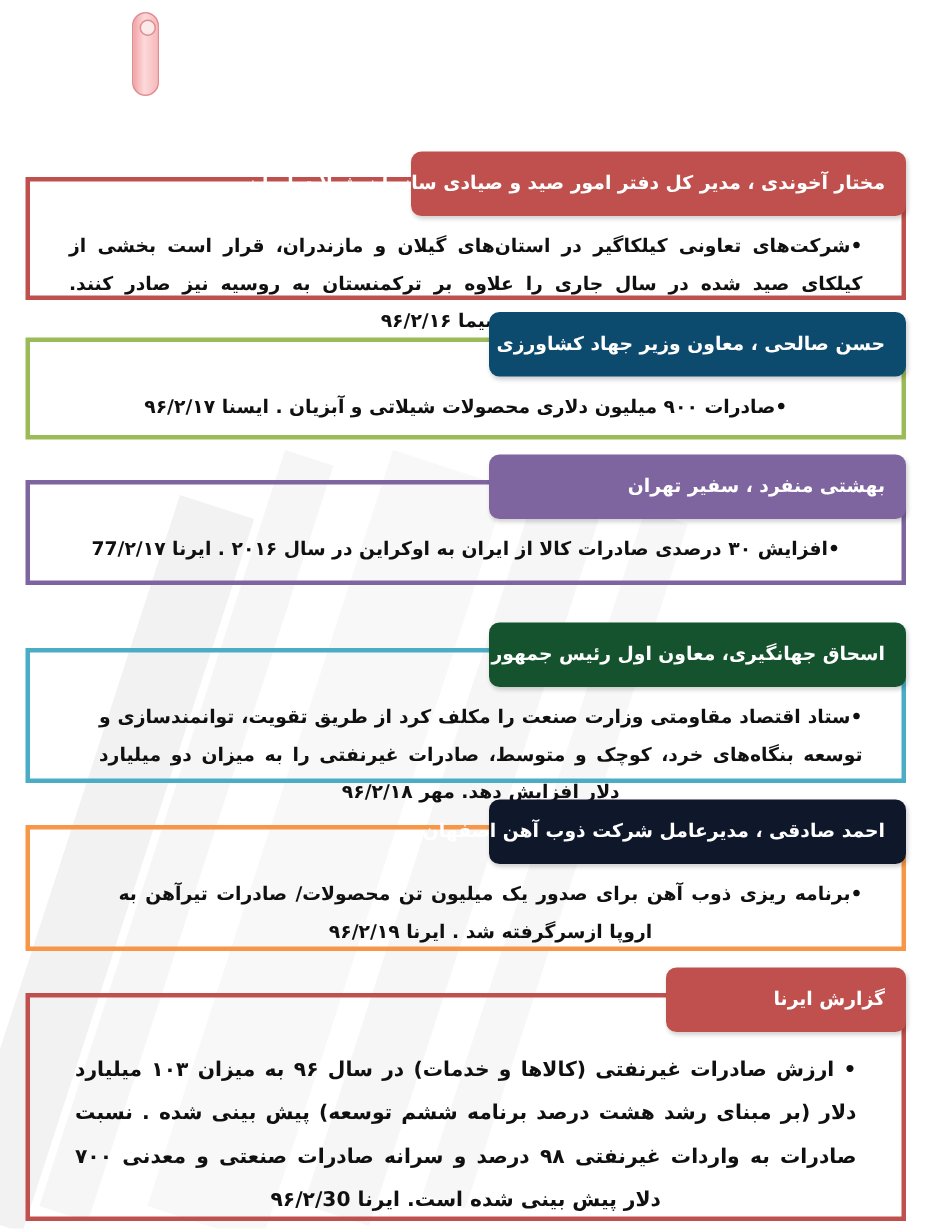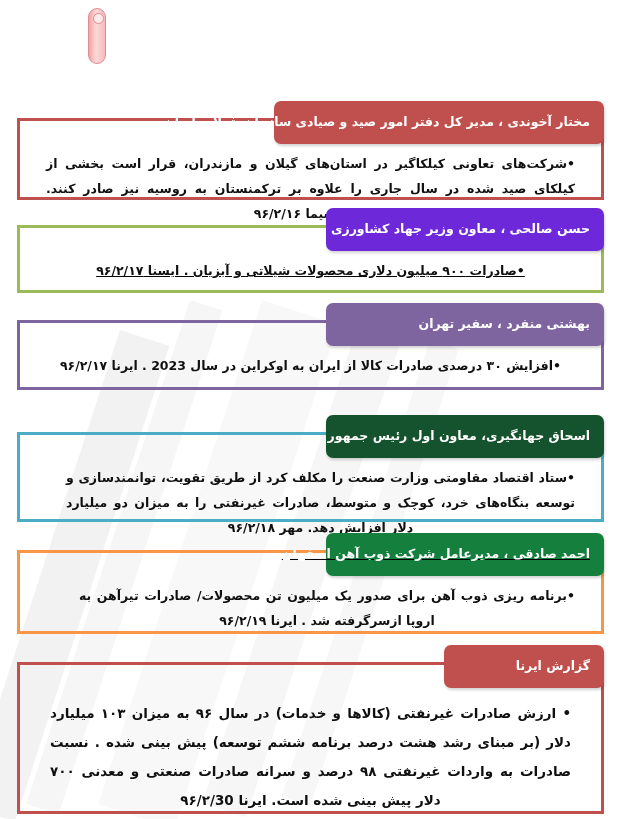"حسن صالحی ، معاون وزیر" .c-green .badge { background: #6d28d9 -> #0c4a6e }
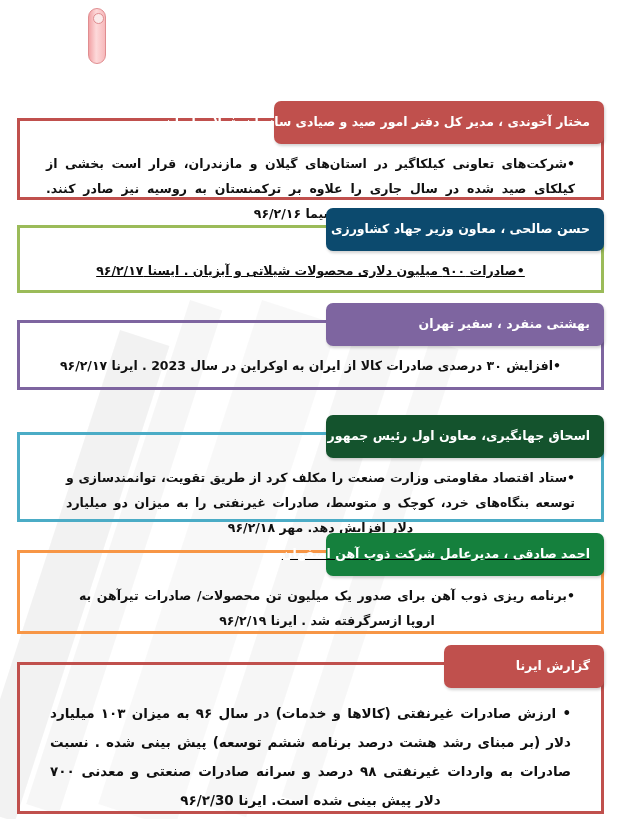"•صادرات ۹۰۰ میلیون دلاری محصولات" #sec-1 .frame { text-decoration: underline -> none }
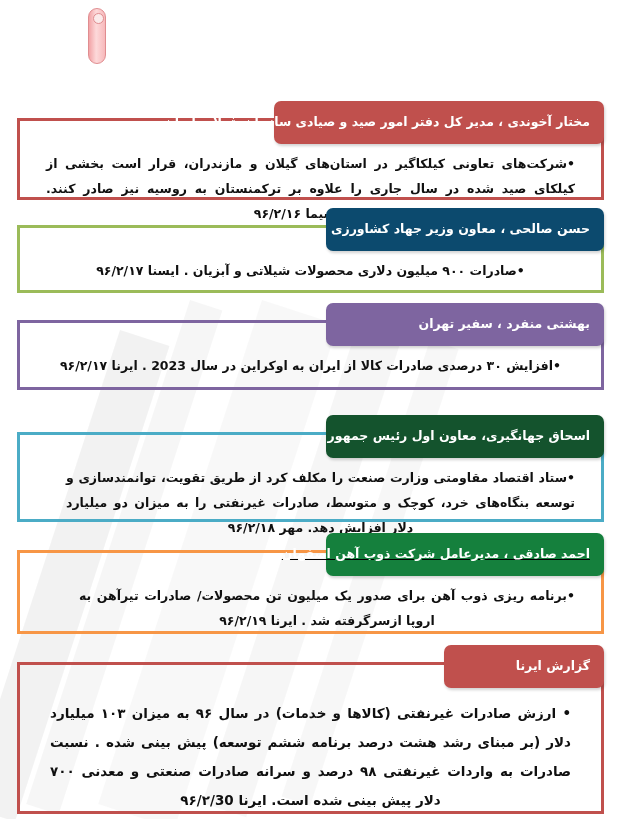"•افزایش ۳۰ درصدی صادرات کالا" p.para { text: 2023 . ایرنا ۹۶/۲/۱۷ -> ۲۰۱۶ . ایرنا 77/۲/۱۷ }
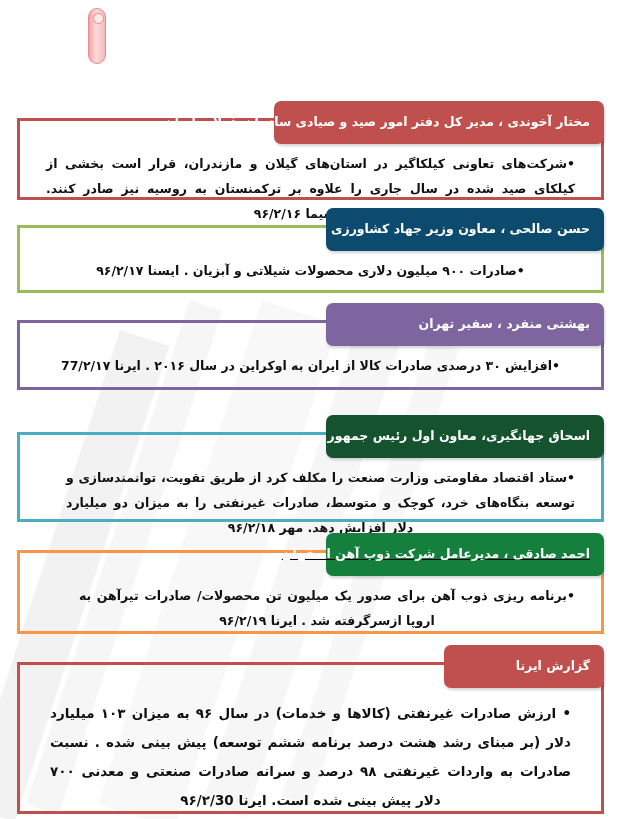"احمد صادقی ، مدیرعامل شرکت" .c-orange .badge { background: #15803d -> #0f172a; text-decoration: underline -> none }
